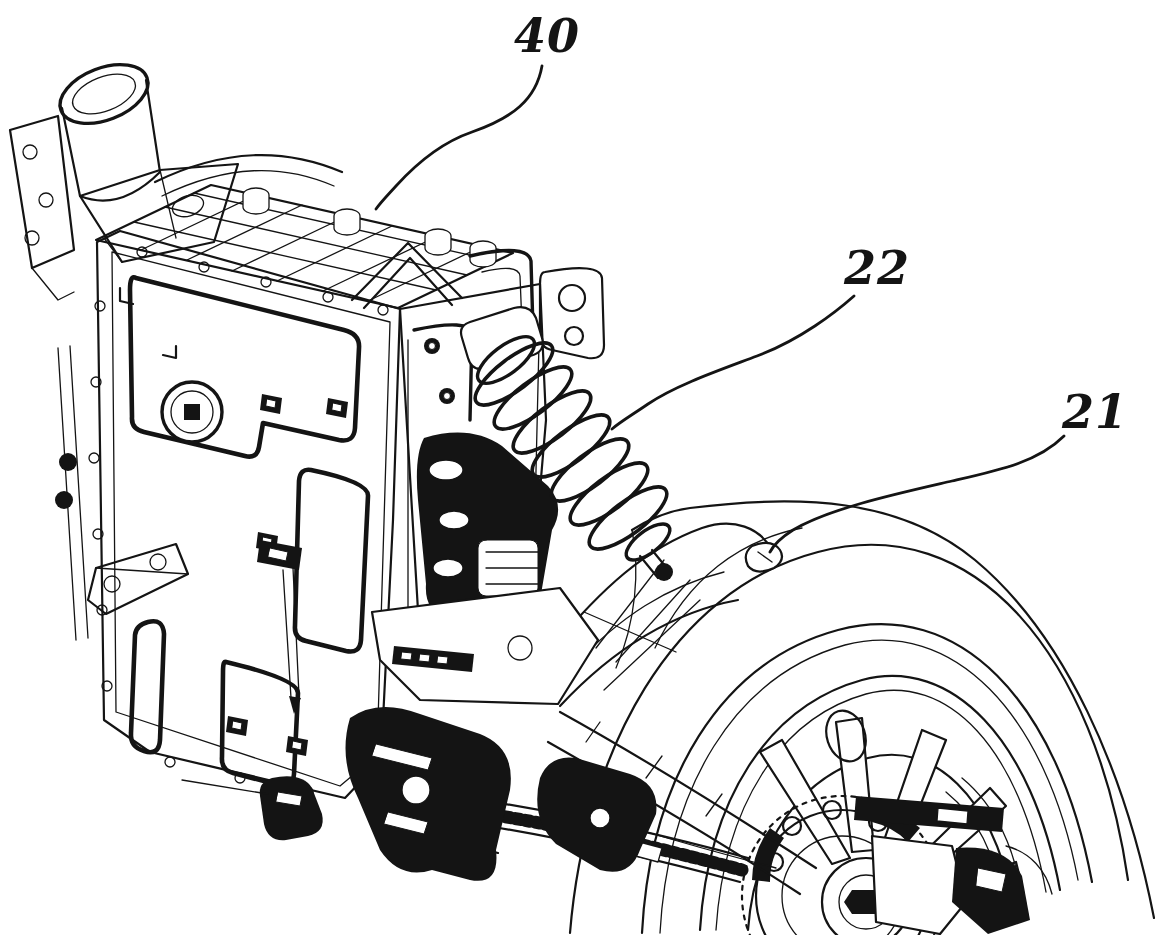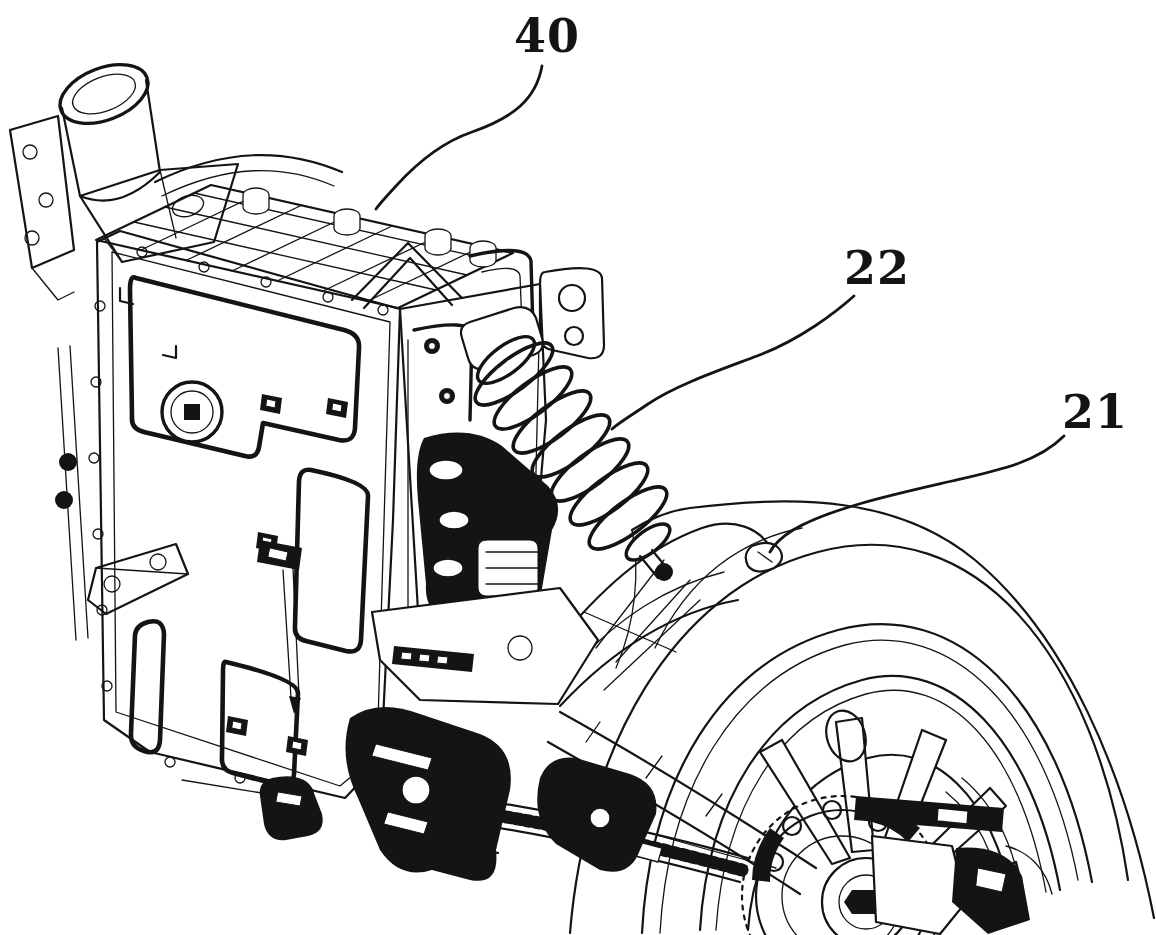"40" #stage { font-style: none -> italic }
